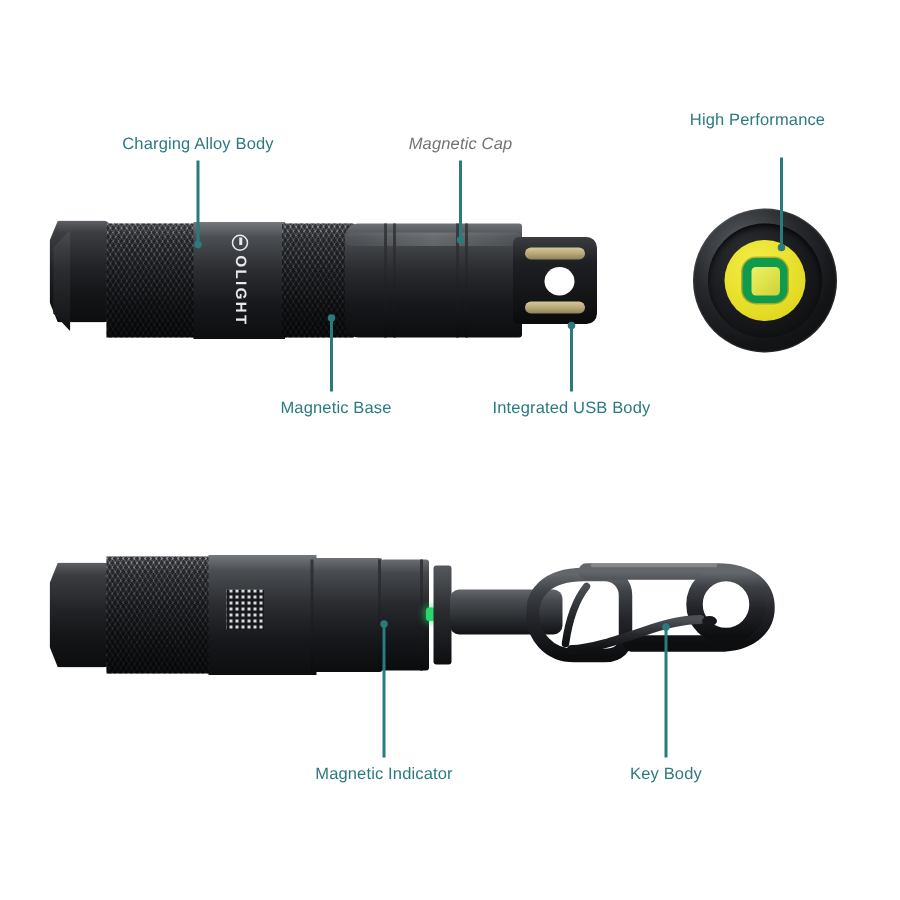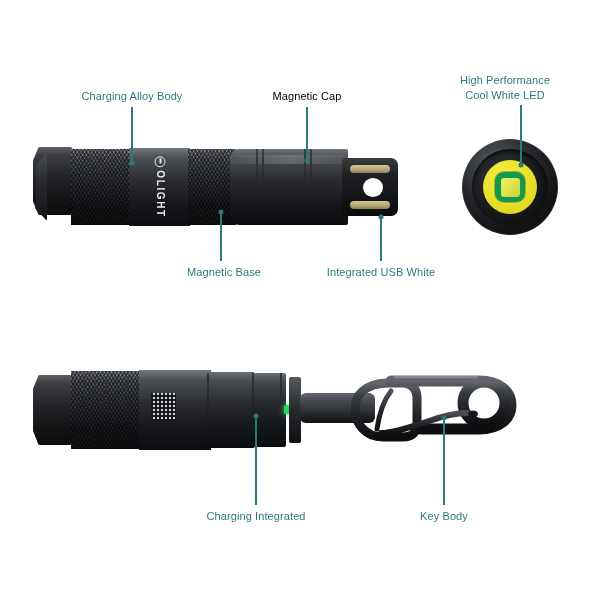"Magnetic Cap" div.callout { color: #000000 -> #737373; font-style: none -> italic }
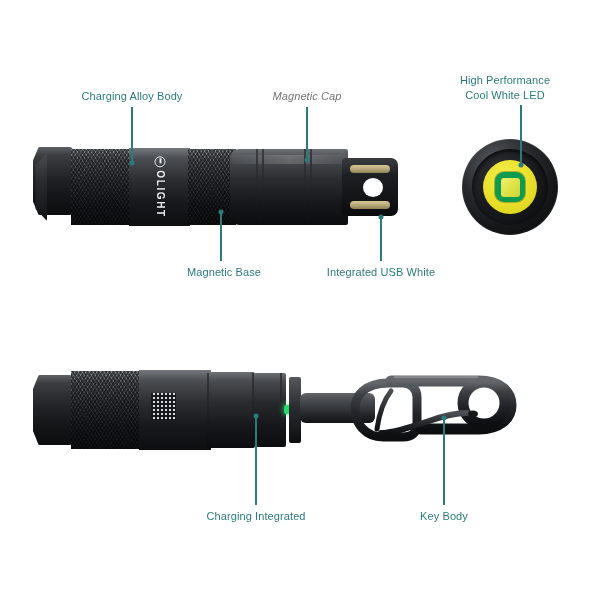"Cool White LED" div { html: <div>Cool White LED</div> -> none }
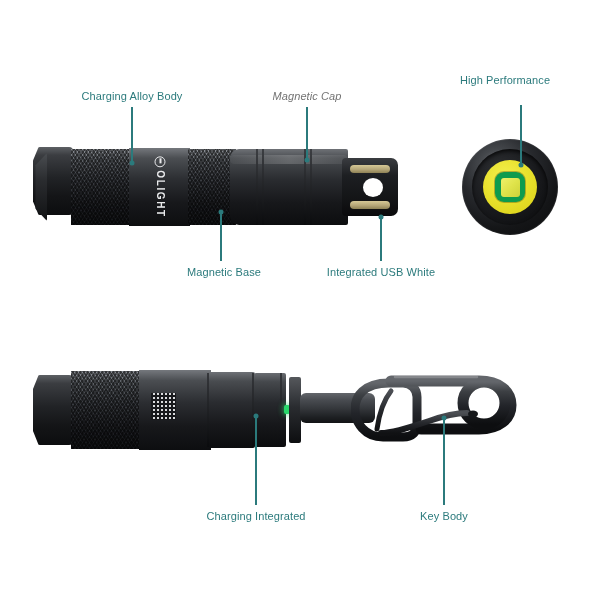"Integrated USB White" div { text: White -> Body }
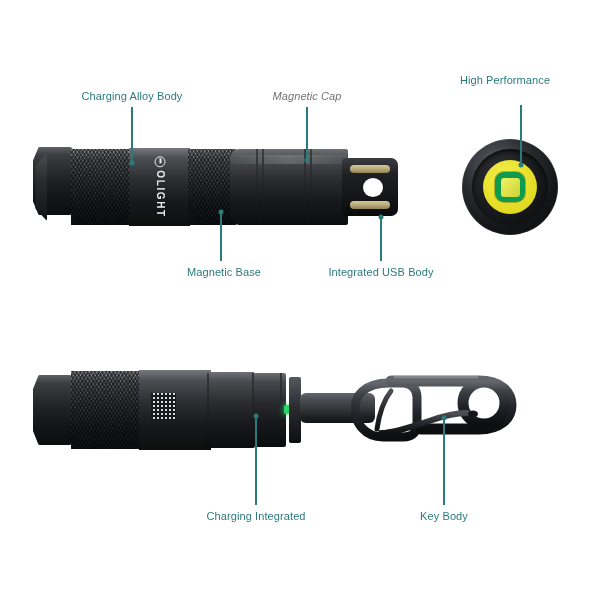"Charging Integrated" div { text: Charging Integrated -> Magnetic Indicator }
